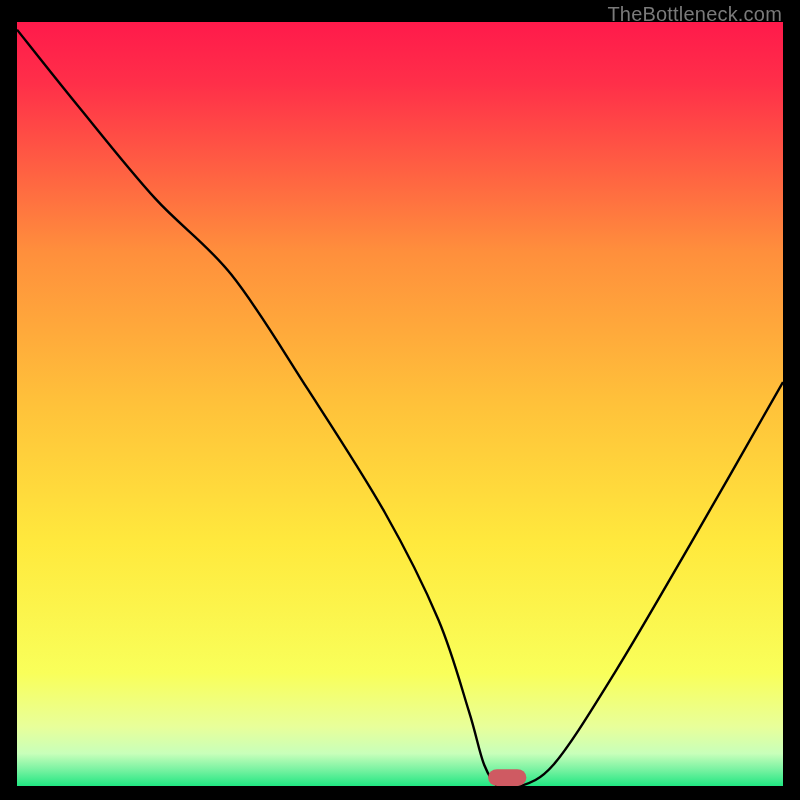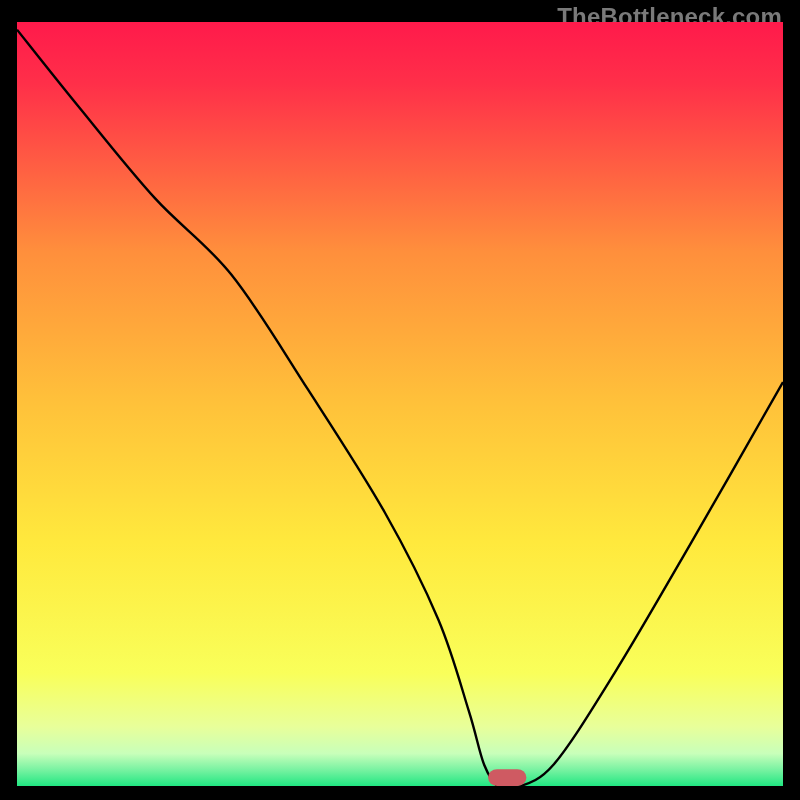"TheBottleneck.com" .watermark { font-size: 24px -> 20px; font-weight: 700 -> 400 }
